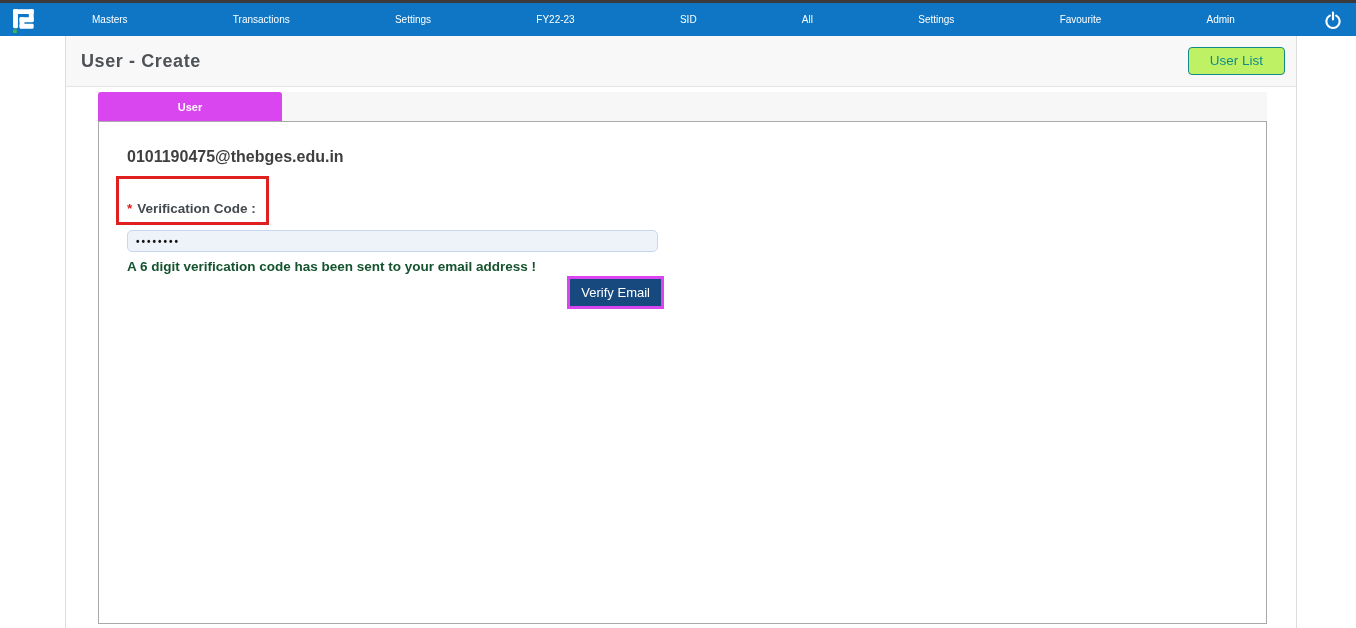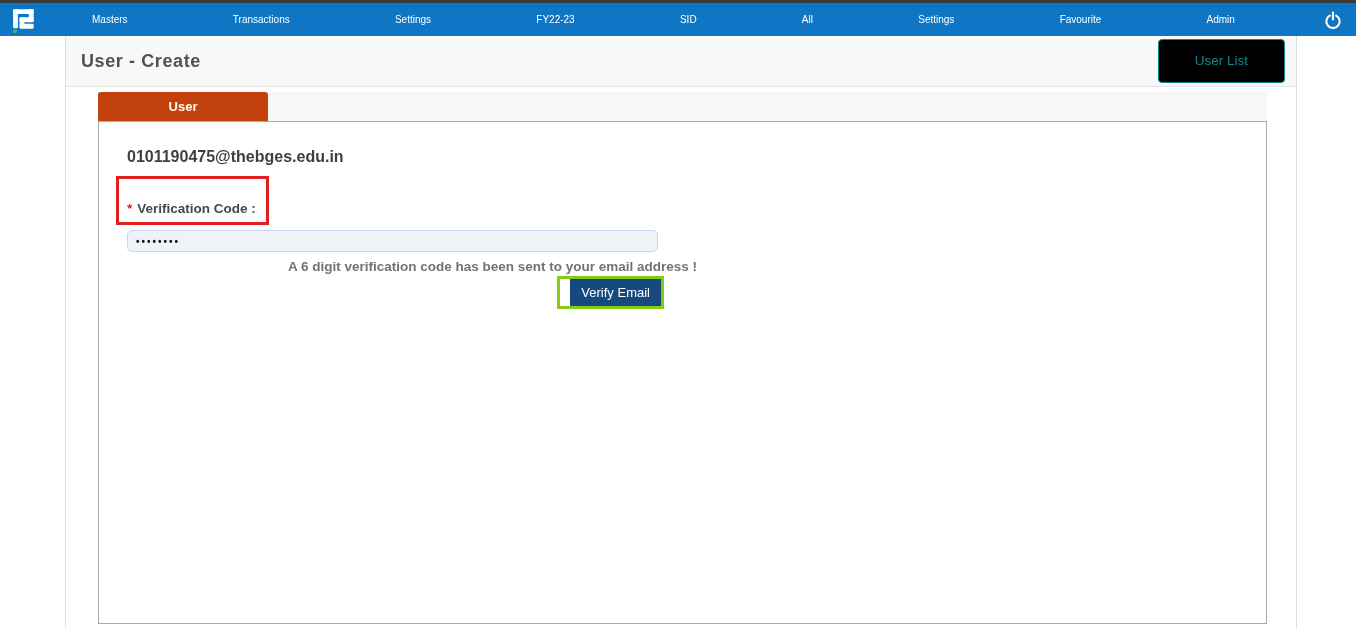"User List" .user-list-btn { background: #000000 -> #bef264; height: 44px -> 28px; padding: 5px 36px -> 5px 21px }
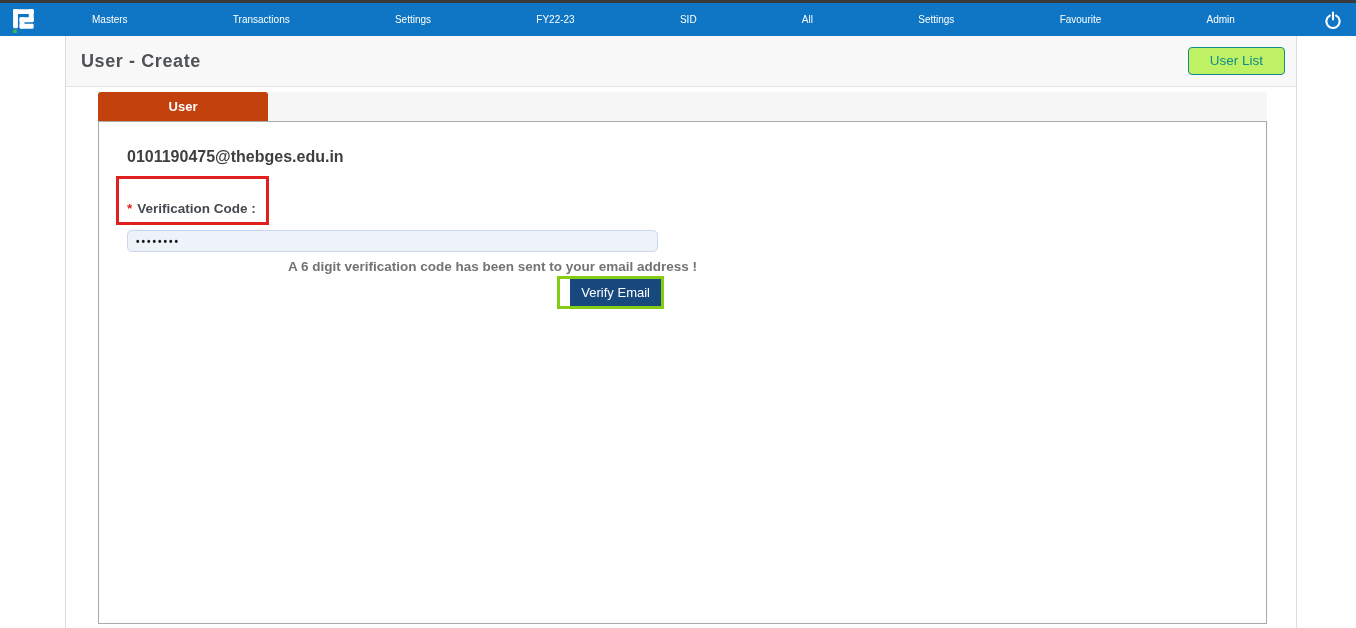"User" .tab { background: #c2410c -> #d946ef; font-size: 13px -> 11px; width: 170px -> 184px }
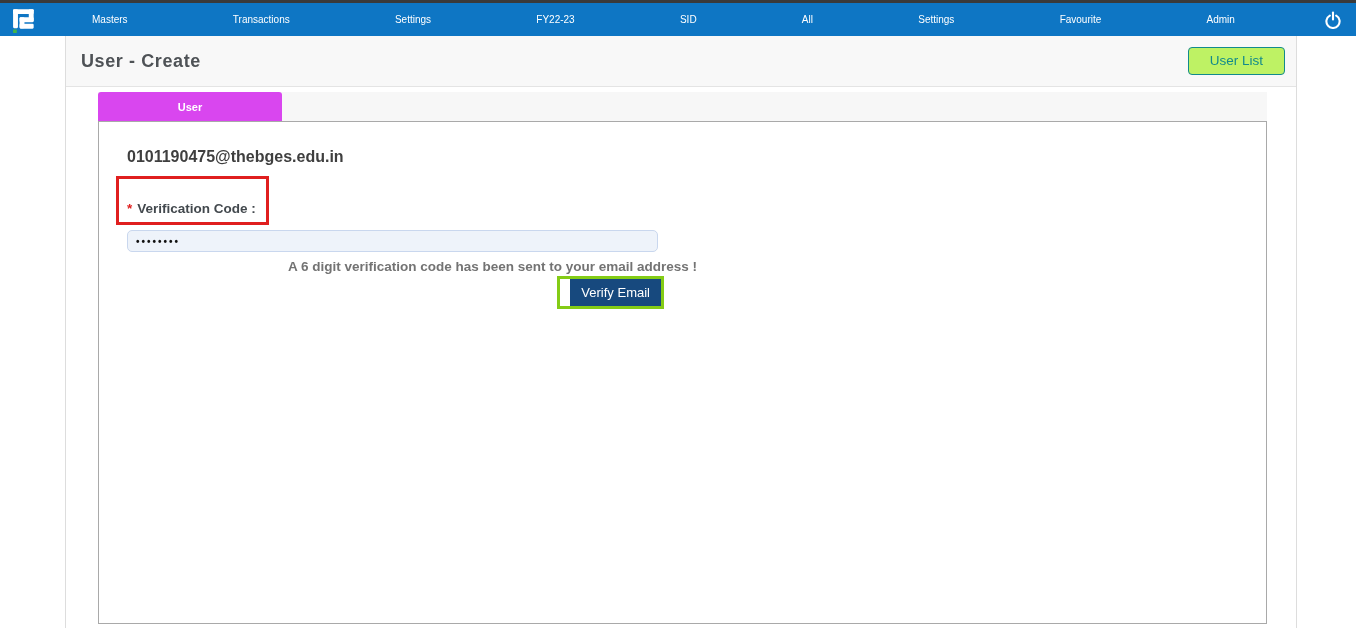"A 6 digit verification code" .helper { color: #737373 -> #14532d; text-align: right -> left }
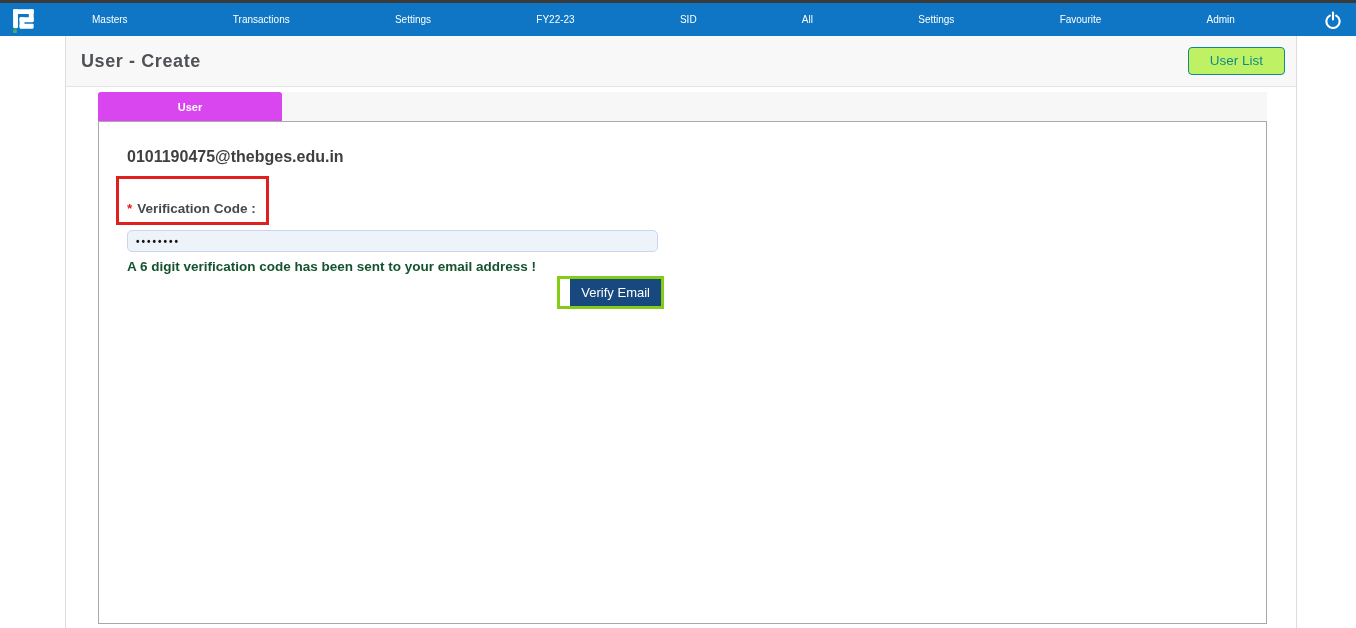"Verify Email" .red-box-btn { border: 3px solid #84cc16 -> 3px solid #d946ef; padding-left: 10px -> none }
